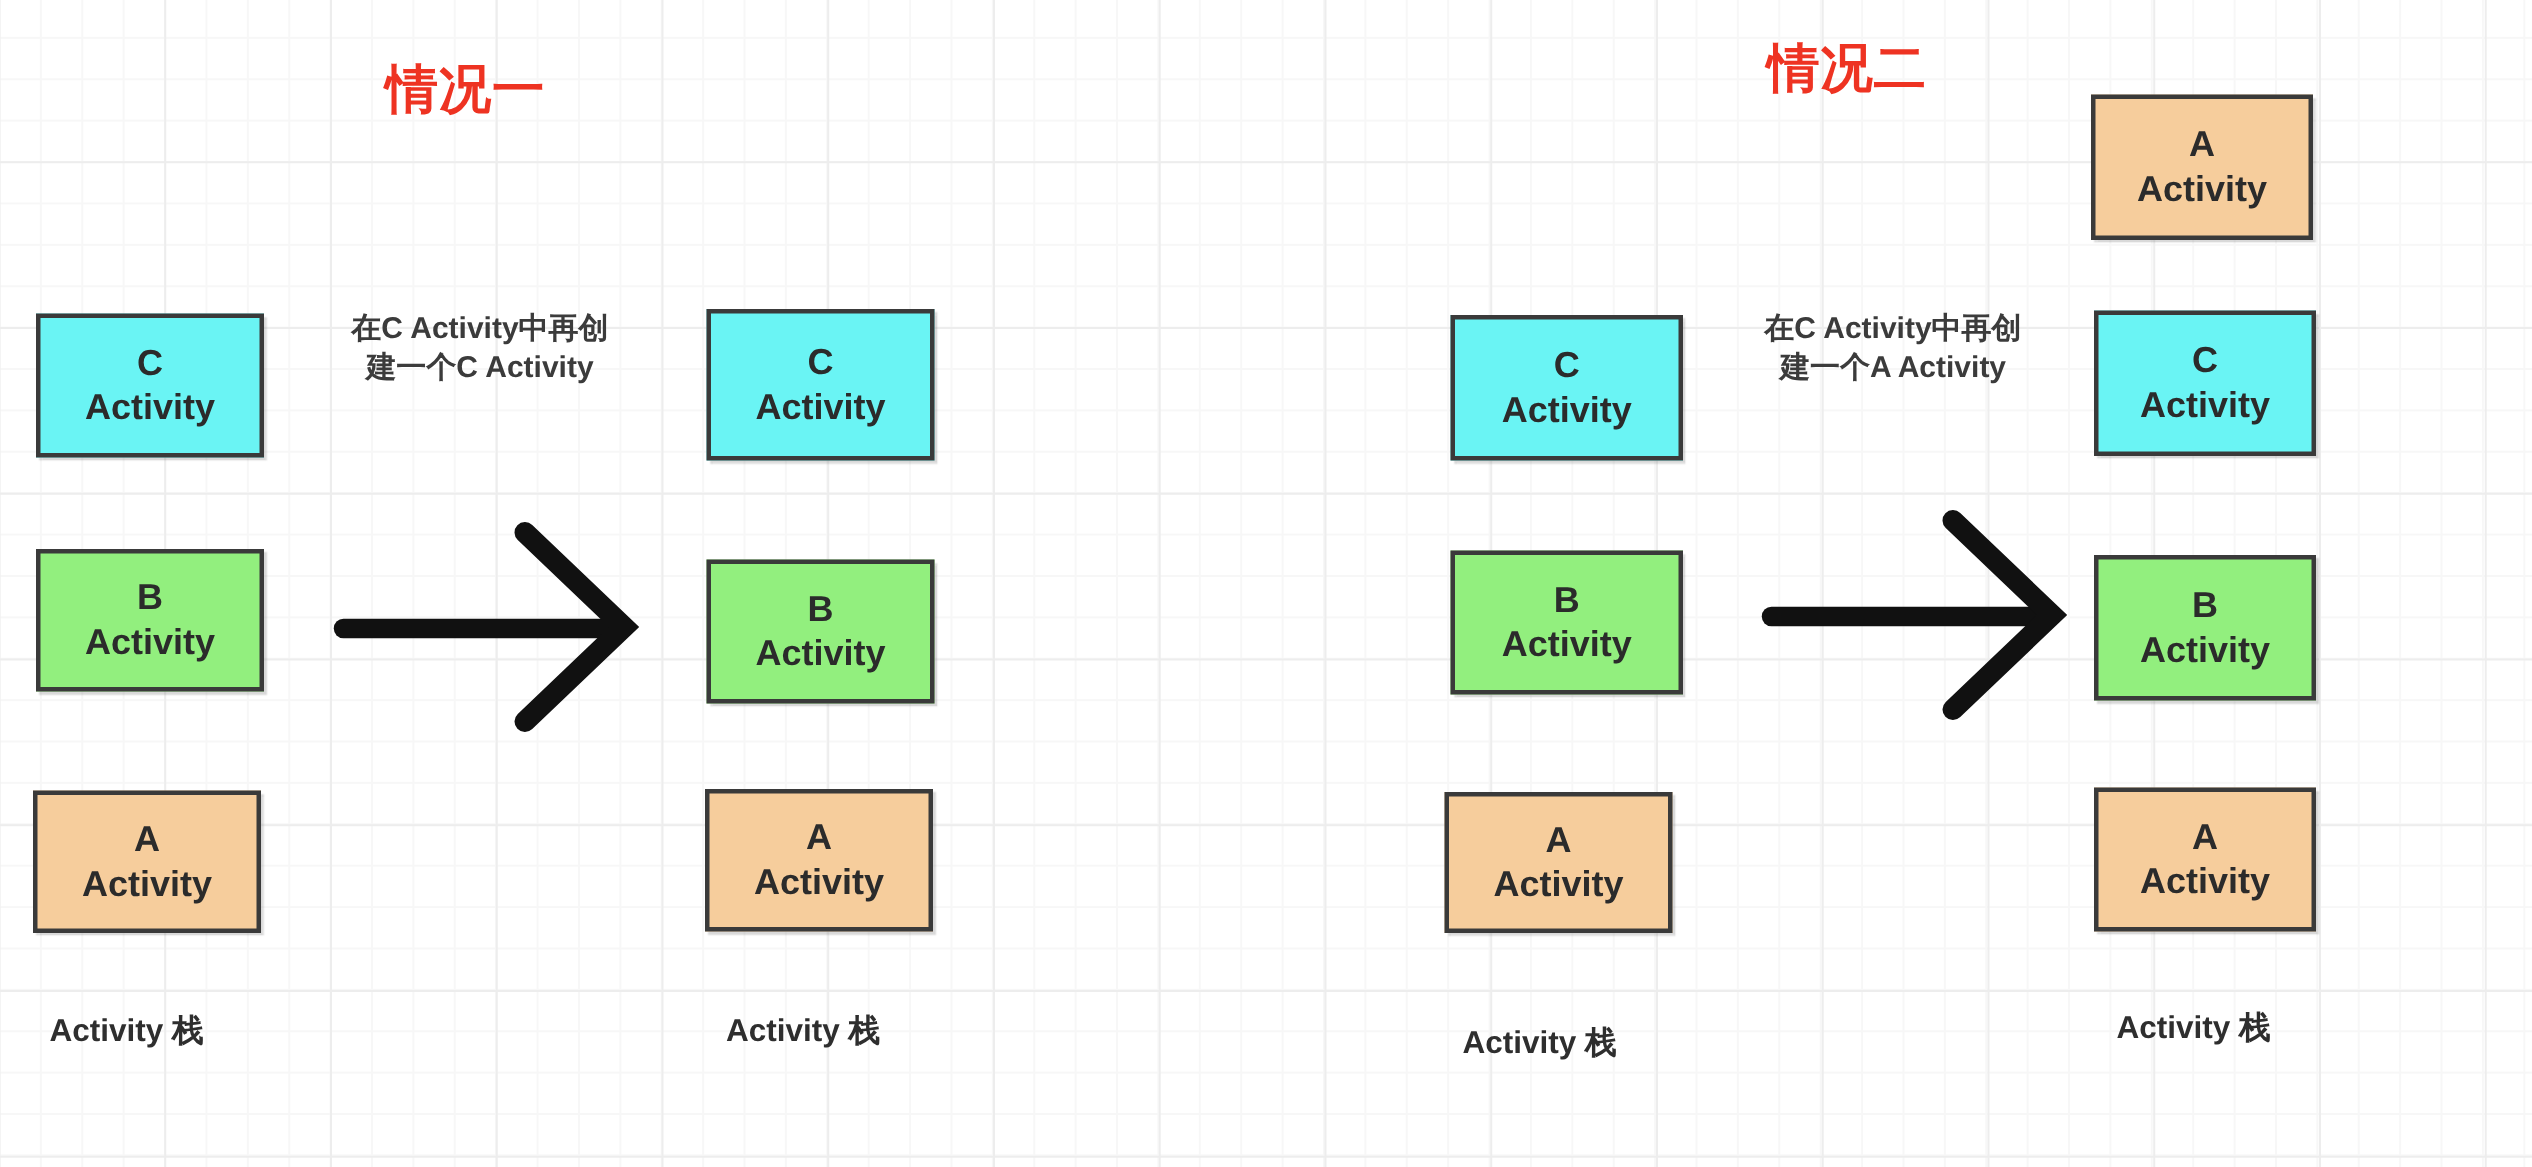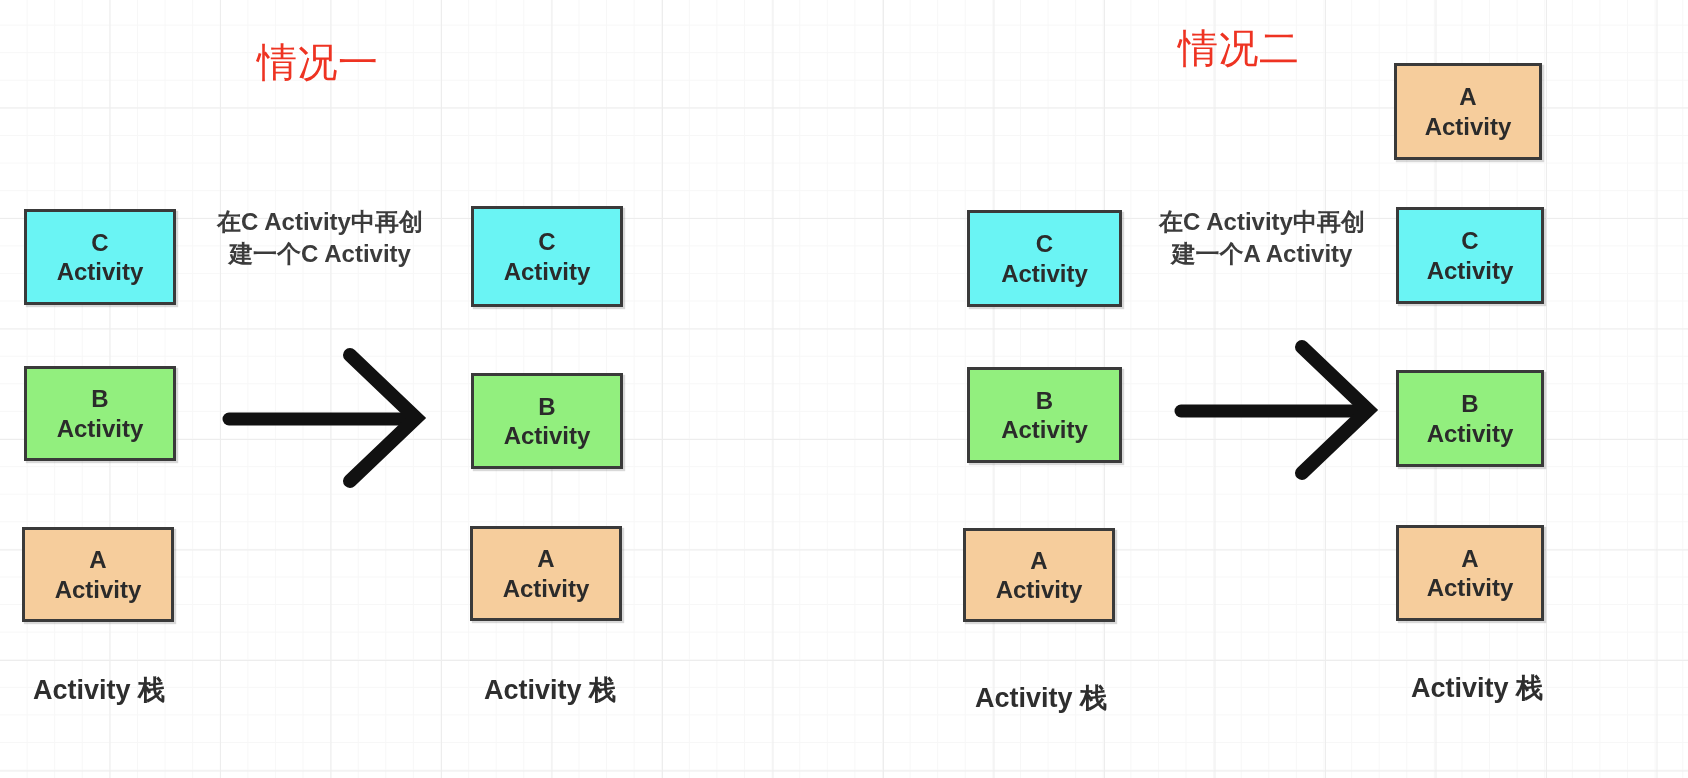"情况一" .scenario-title { font-size: 40px -> 35px; font-weight: normal -> bold }
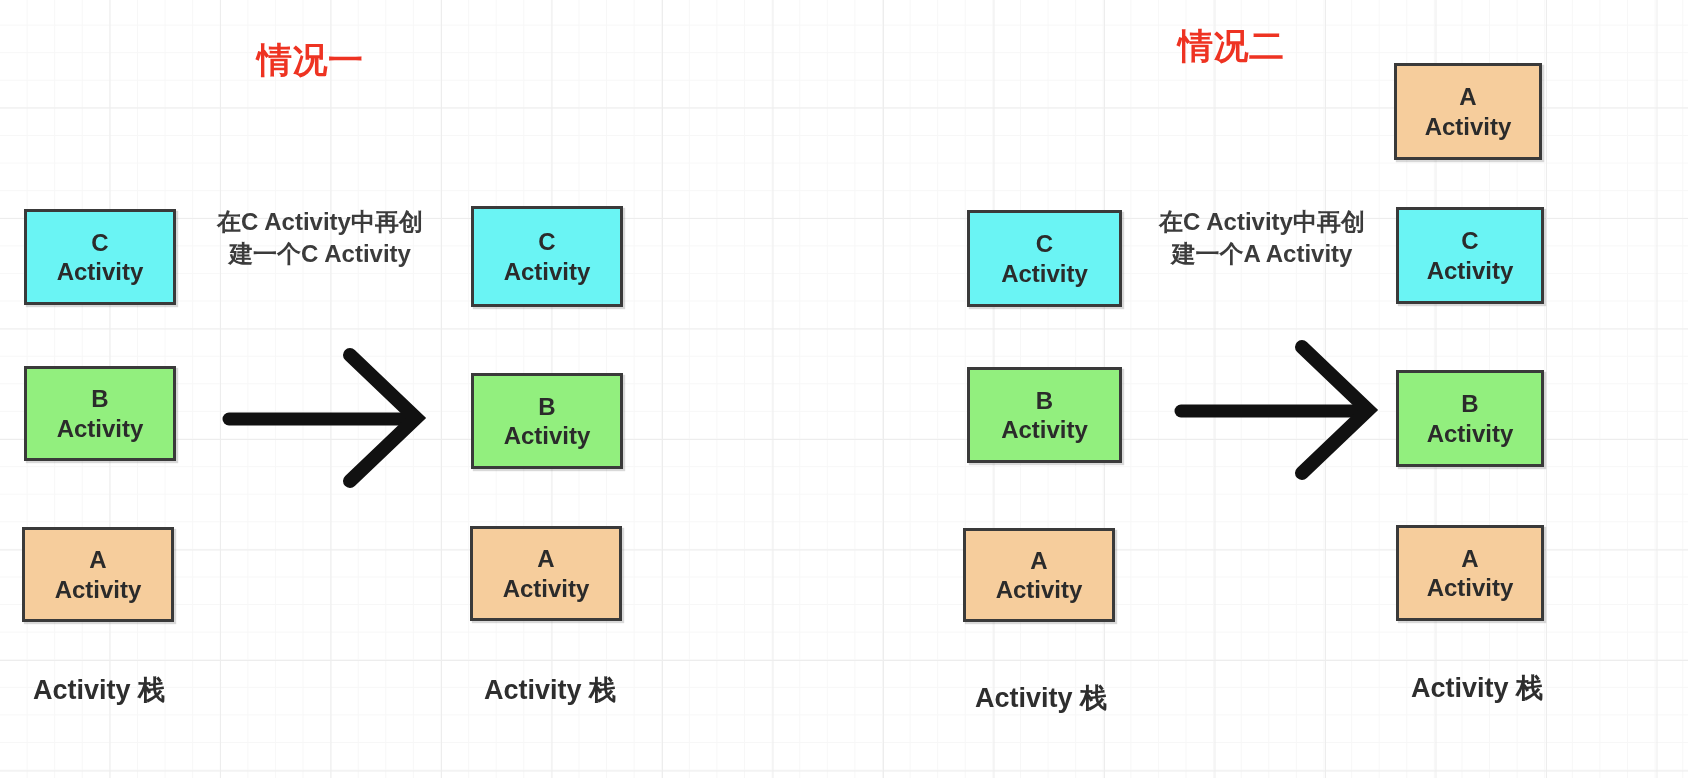"在C Activity中再创" .transition-label { font-size: 24px -> 20px }
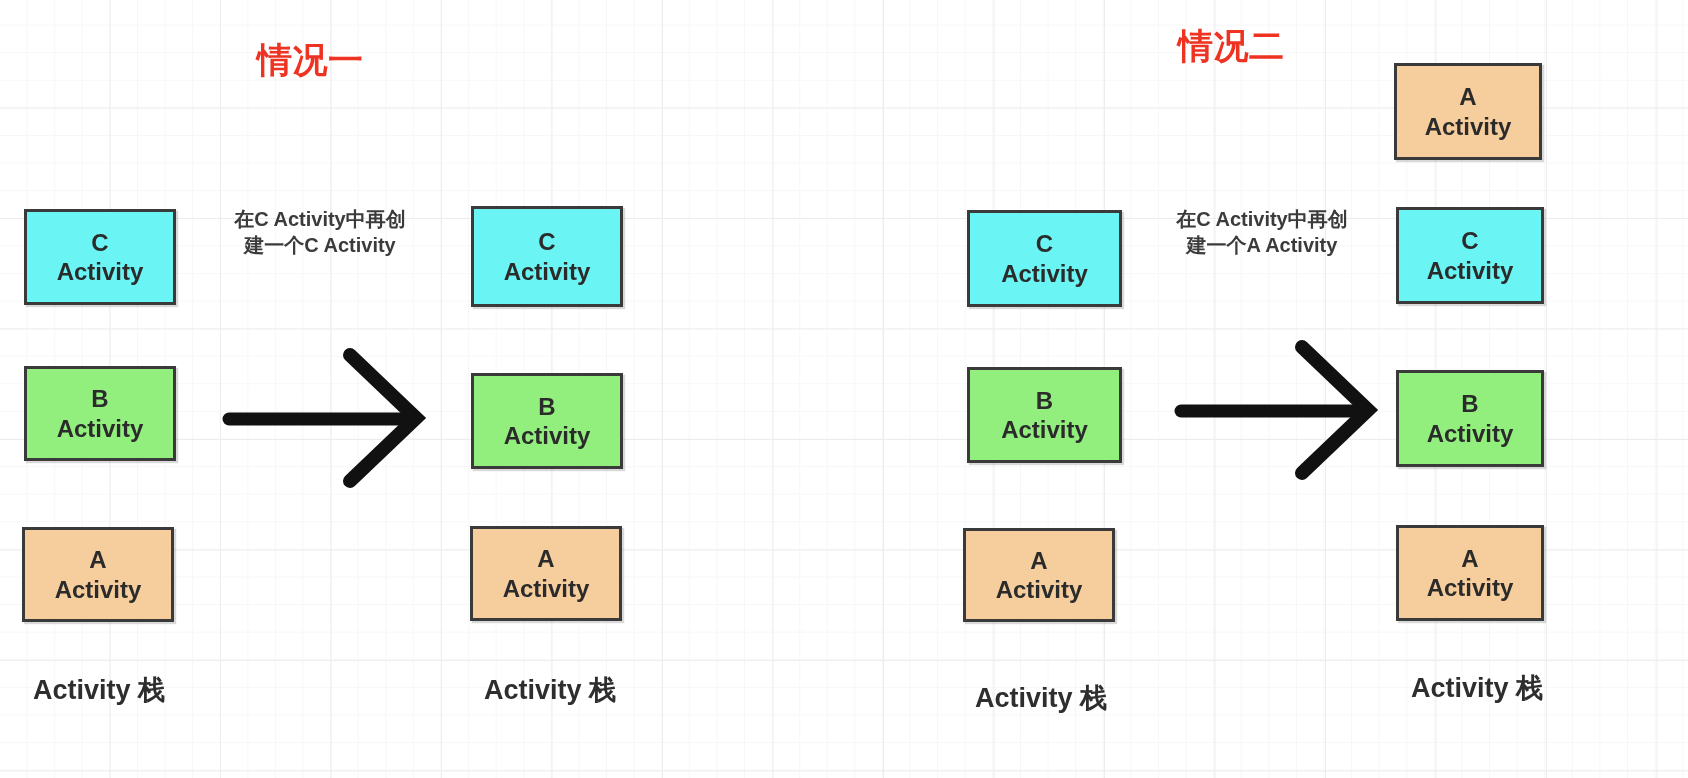"Activity 栈" .stack-label { font-size: 27px -> 21px }
